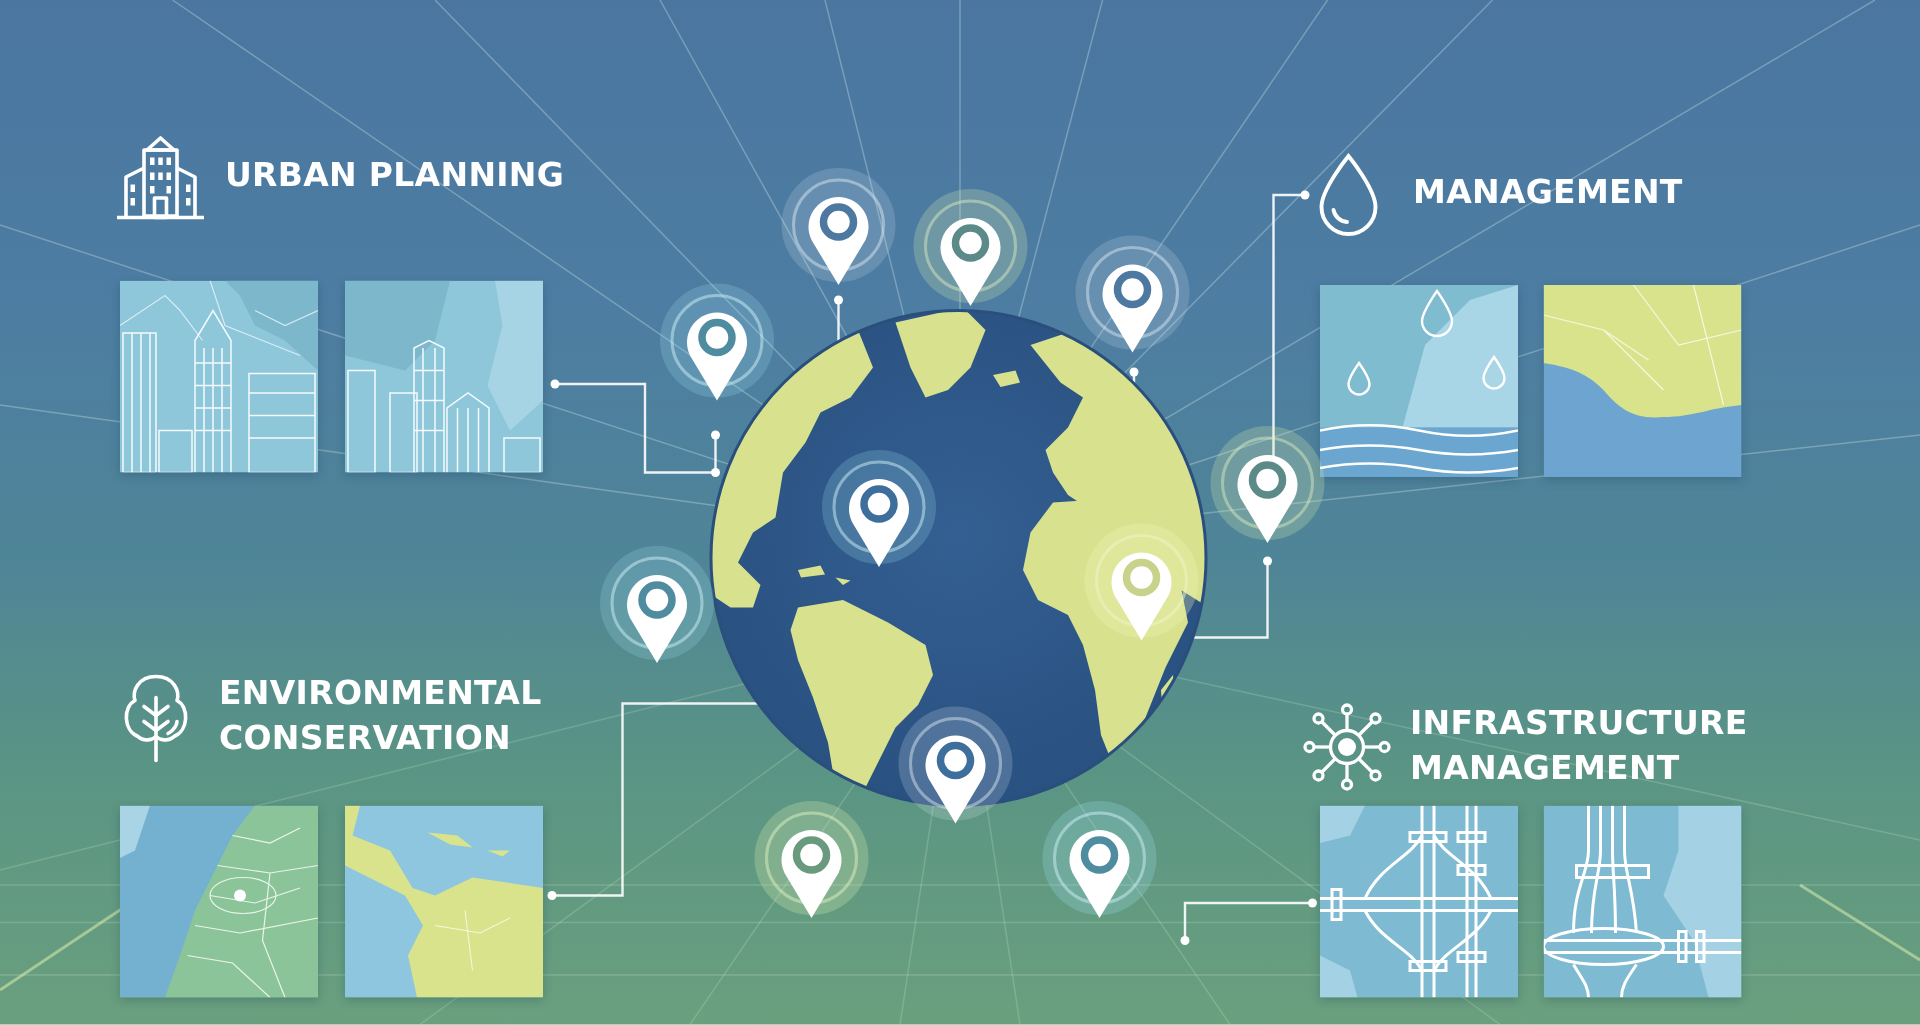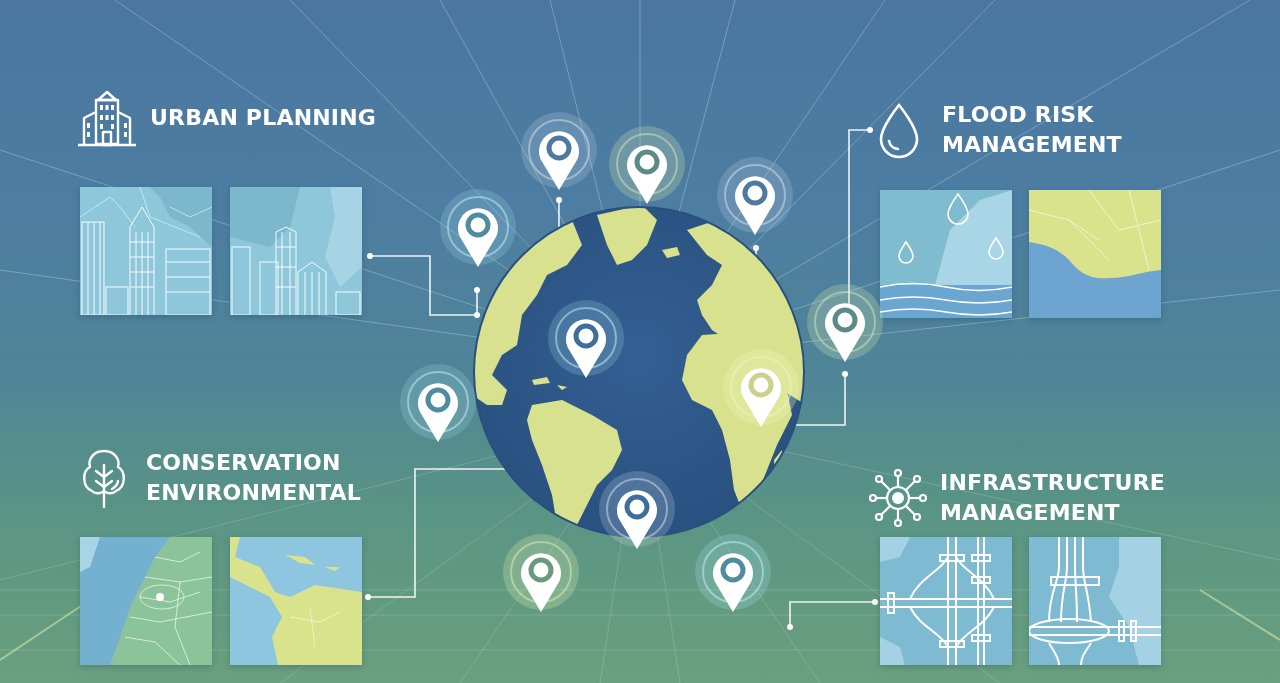"FLOOD RISK" span { html: <span>FLOOD RISK</span> -> none }
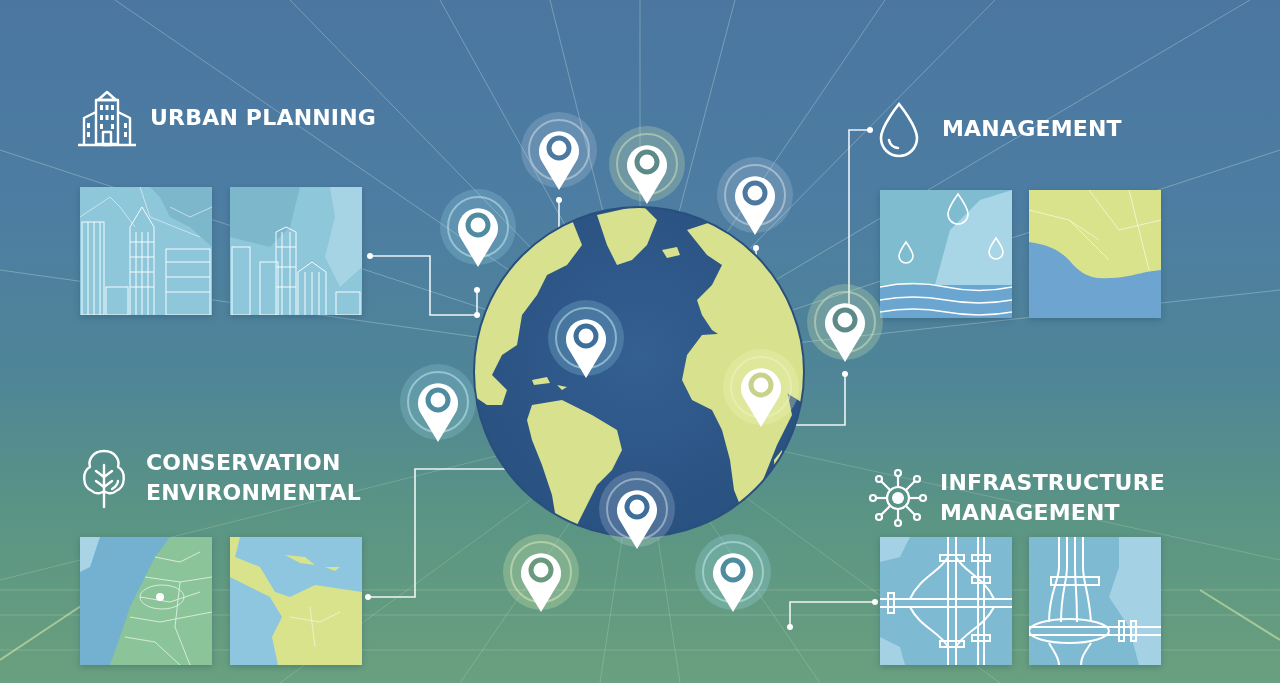"CONSERVATION" span { order: before "ENVIRONMENTAL" -> after "ENVIRONMENTAL" }
